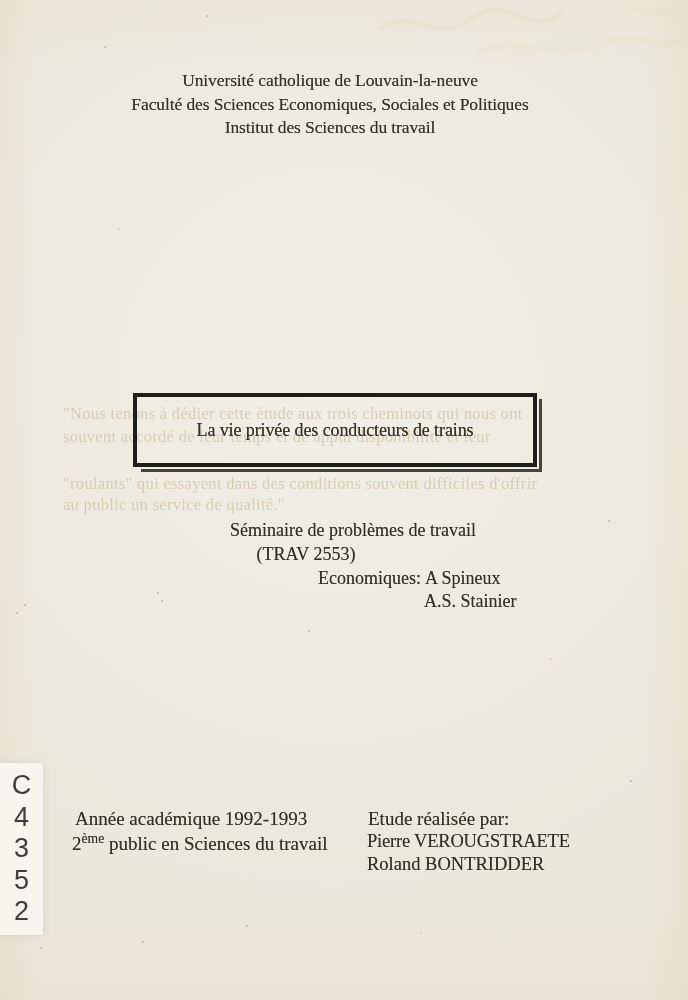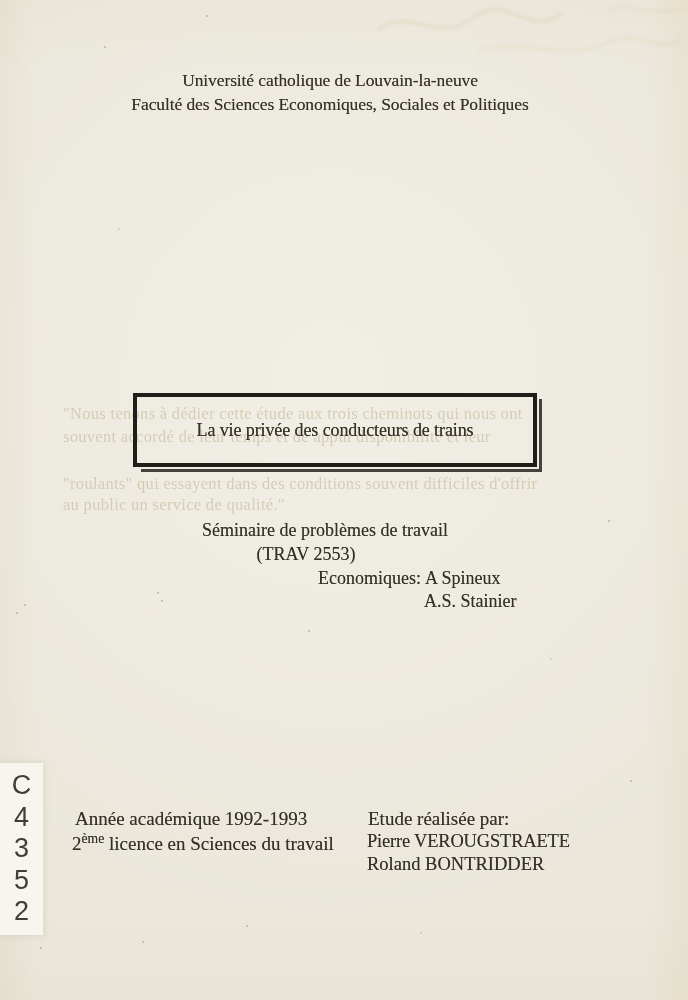"Institut des Sciences du travail" div { html: none -> <div>Institut des Sciences du travail</div> }
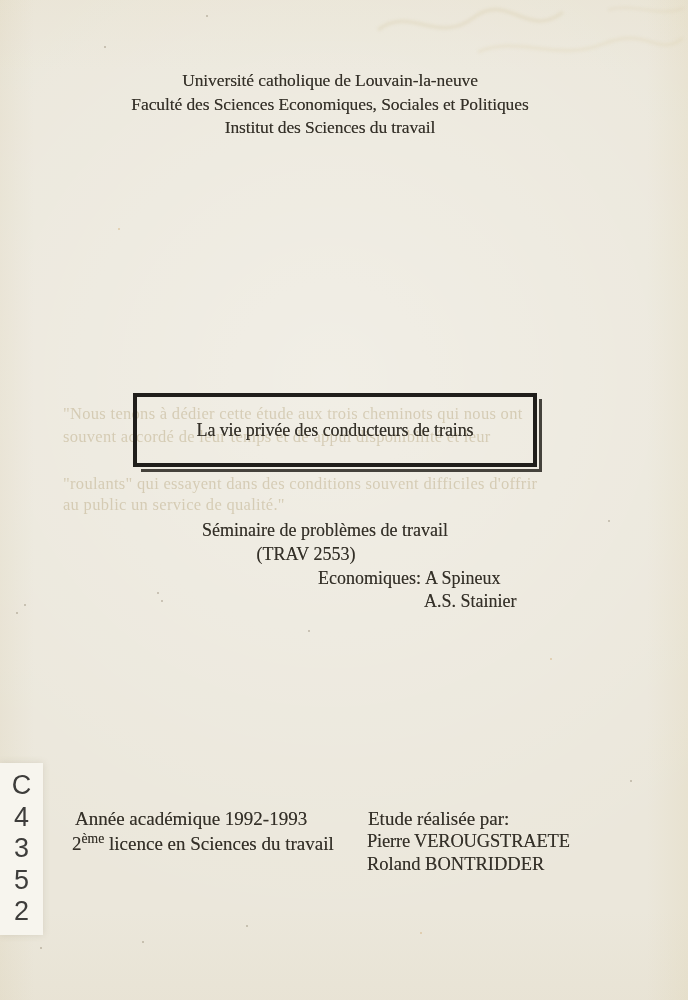"Séminaire de problèmes de travail" .sem-title { padding-left: none -> 28px }
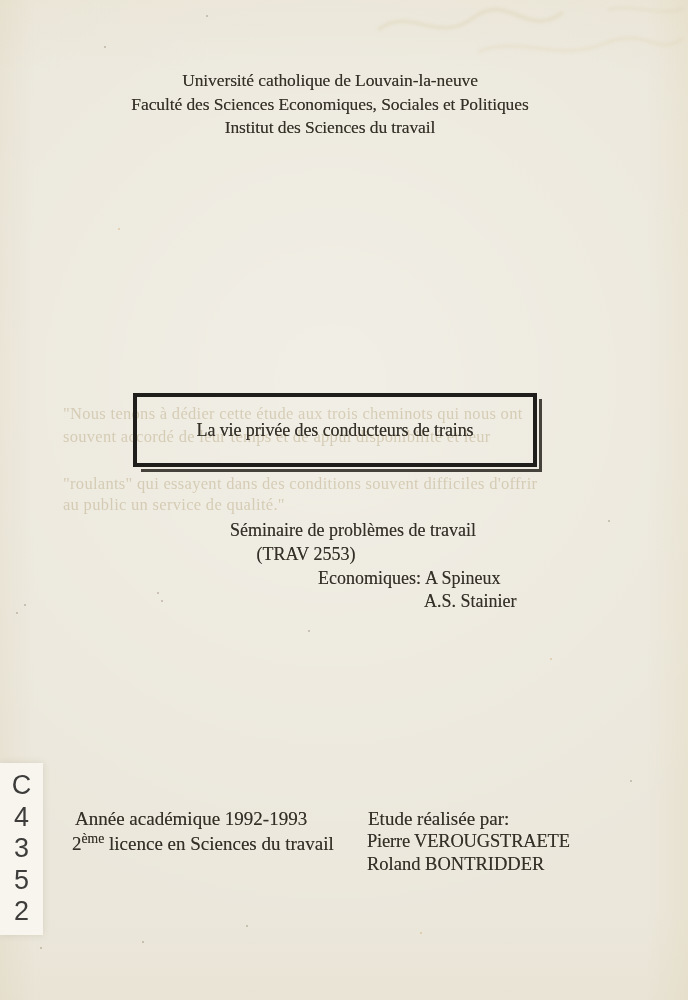"licence en Sciences du travail" span { text: licence -> public }
